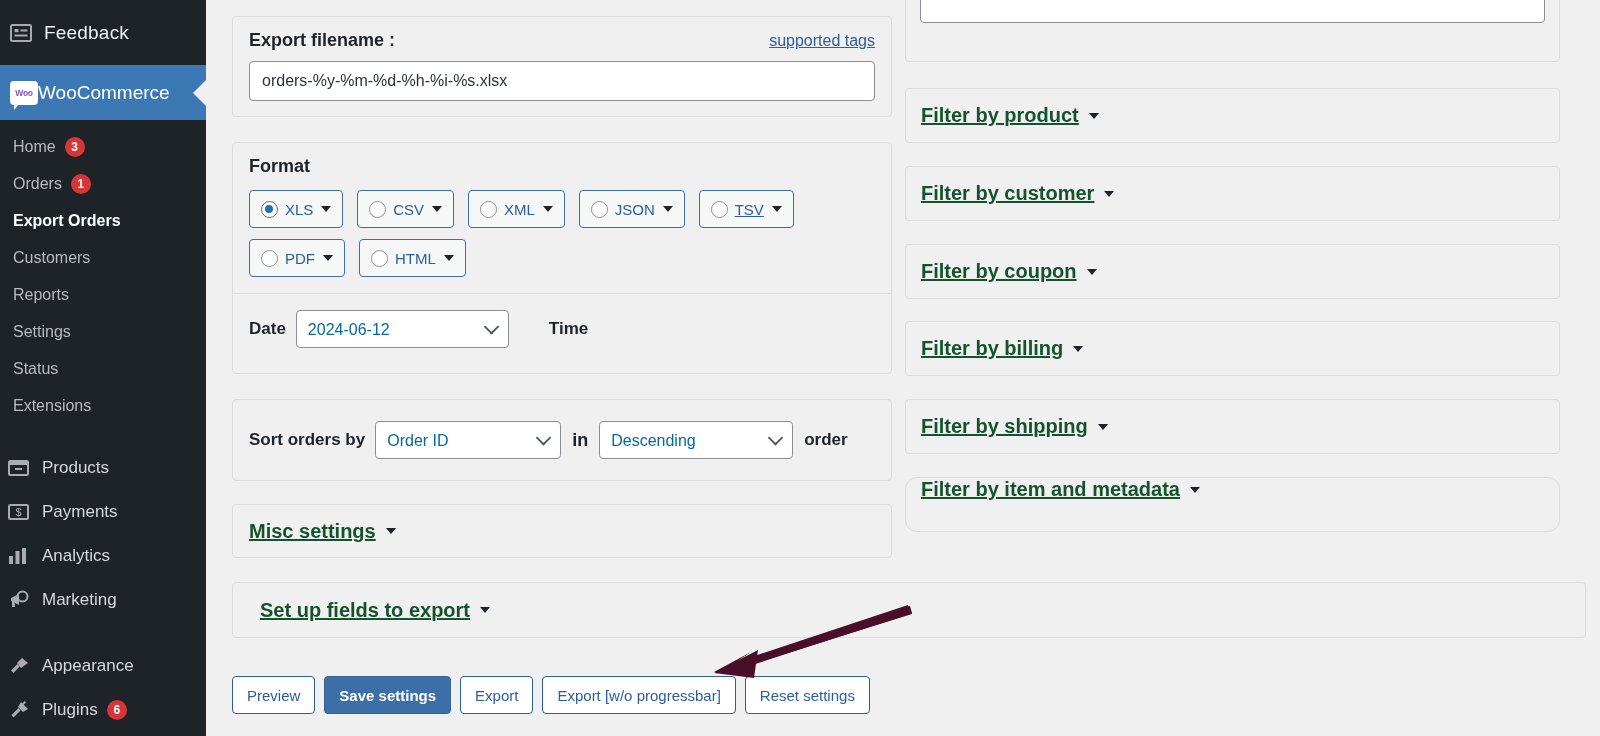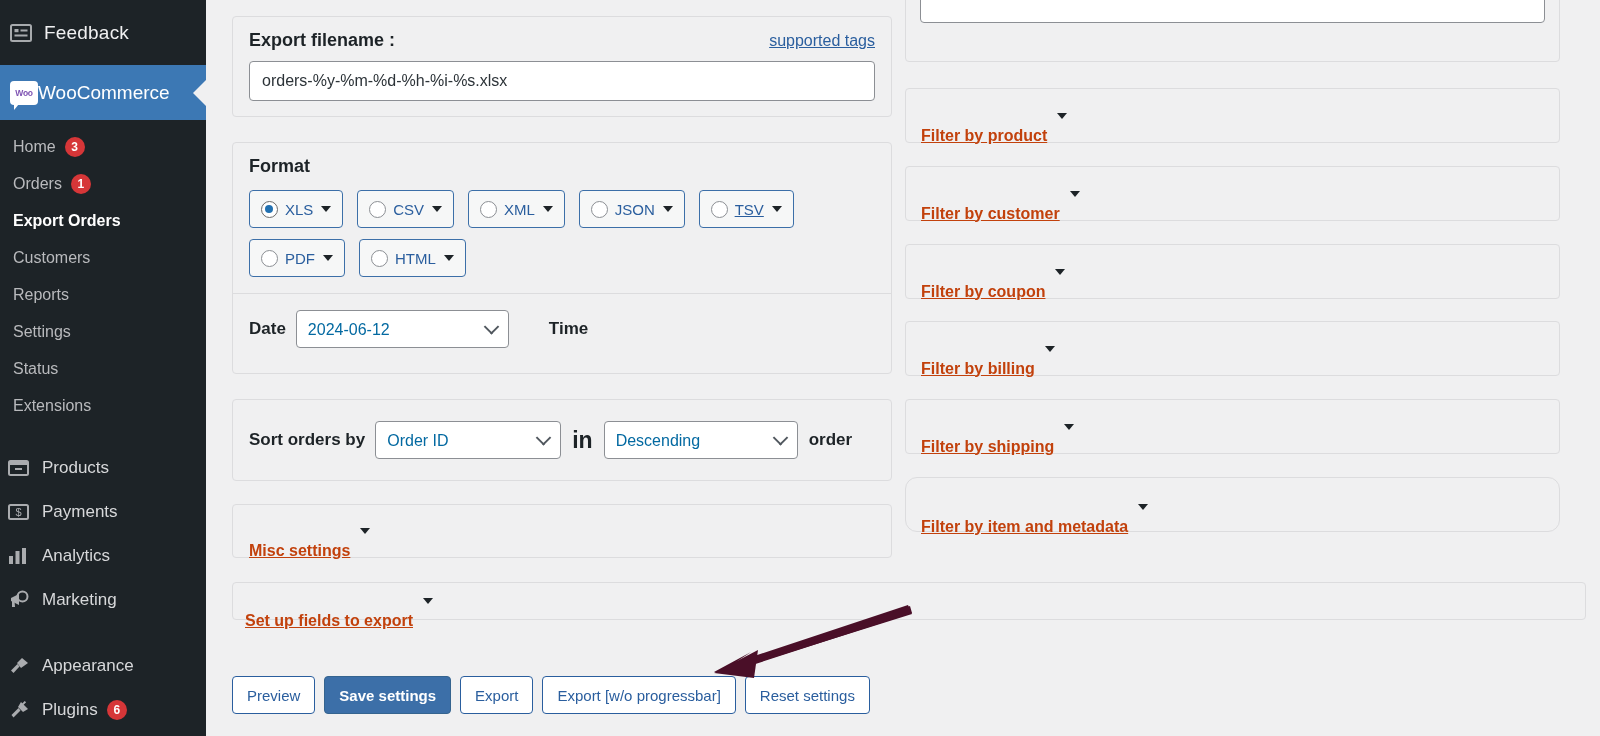"Filter by product" .disclosure { color: #c2410c -> #14532d; font-size: 16px -> 20px; margin-top: 40px -> none }
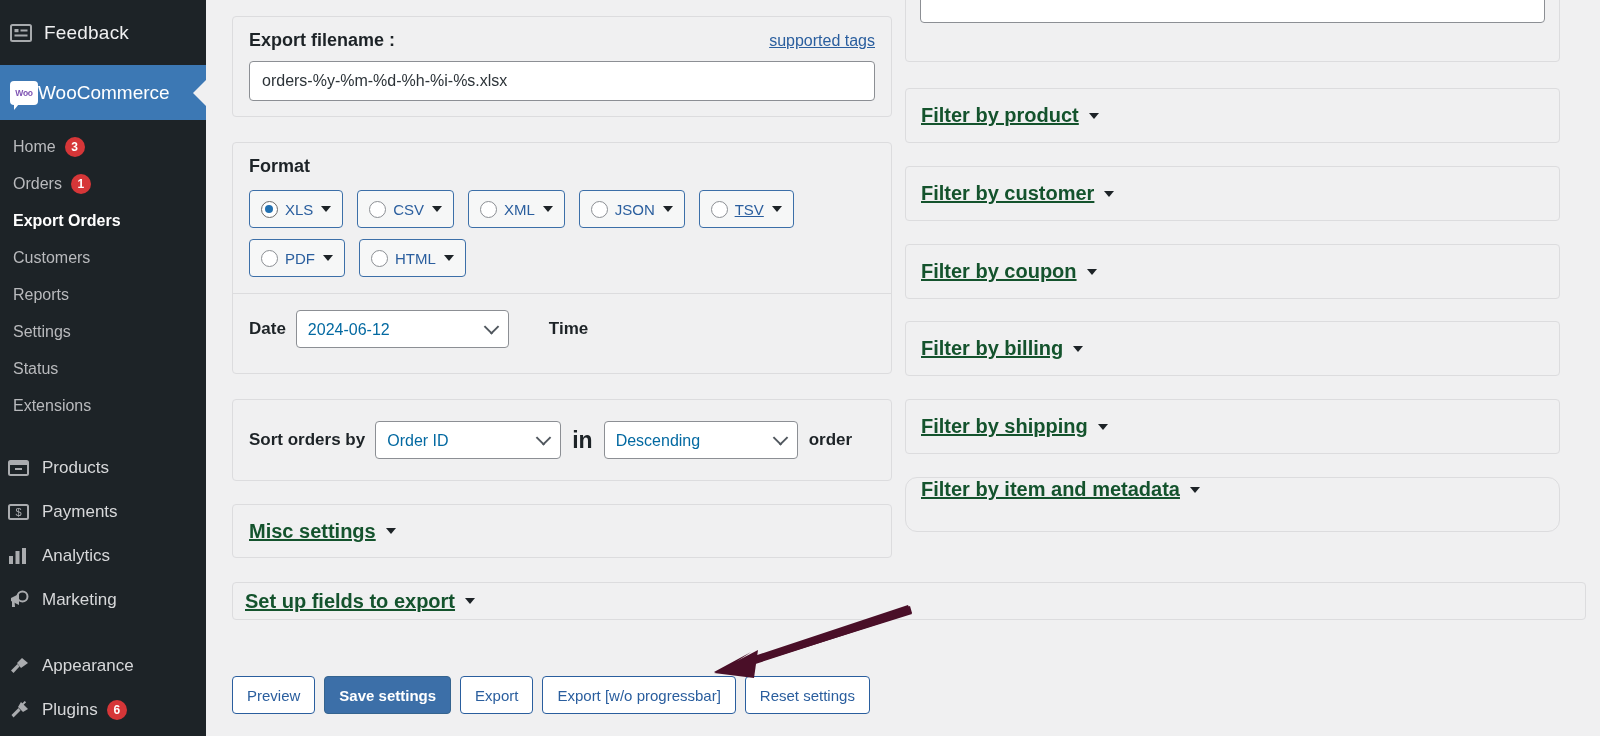"in" span.lbl-bold { font-size: 23px -> 18px }
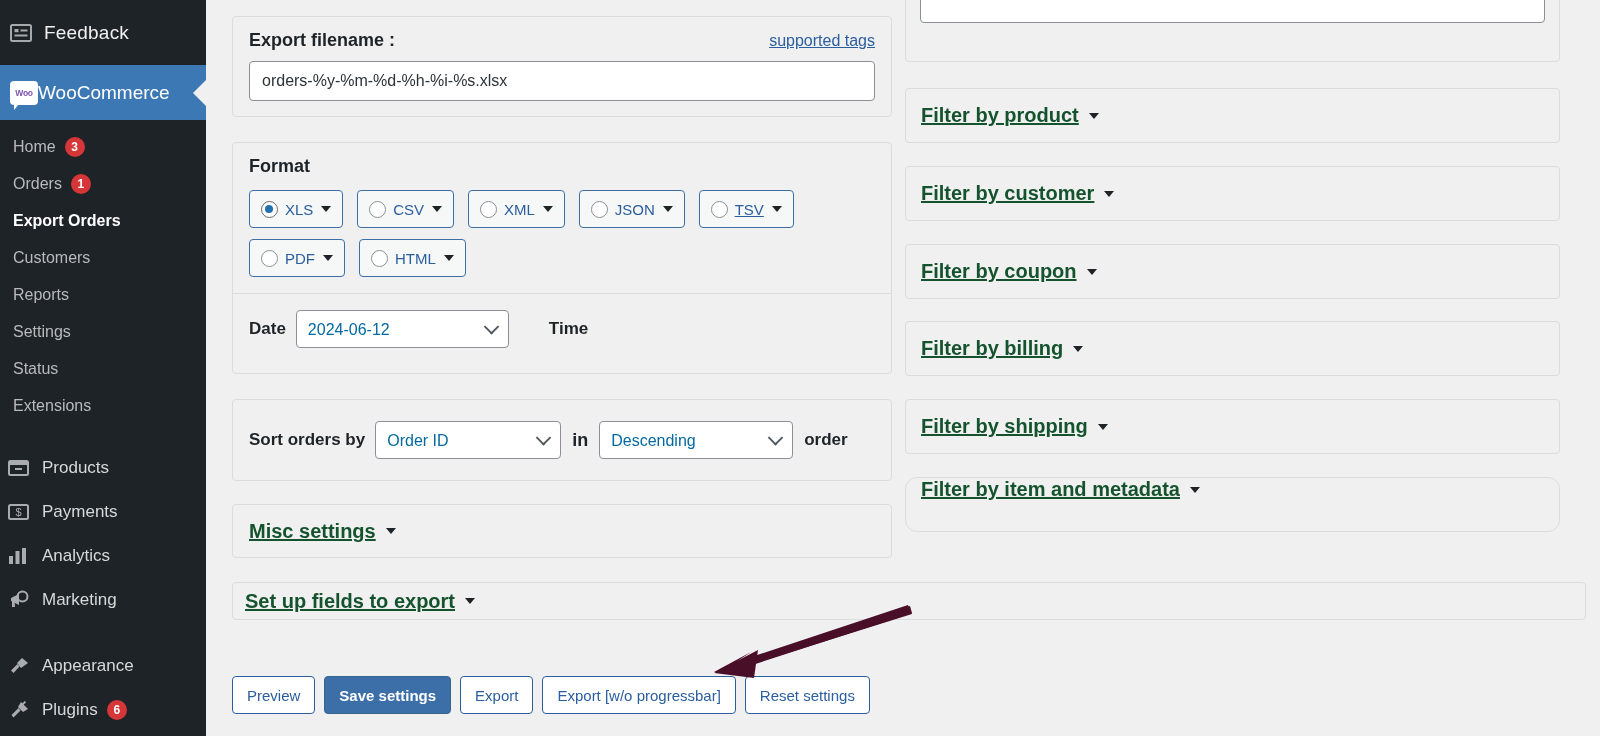"Set up fields to export" div.panel { height: 38px -> 56px; padding: 0 12px -> 0 27px }
